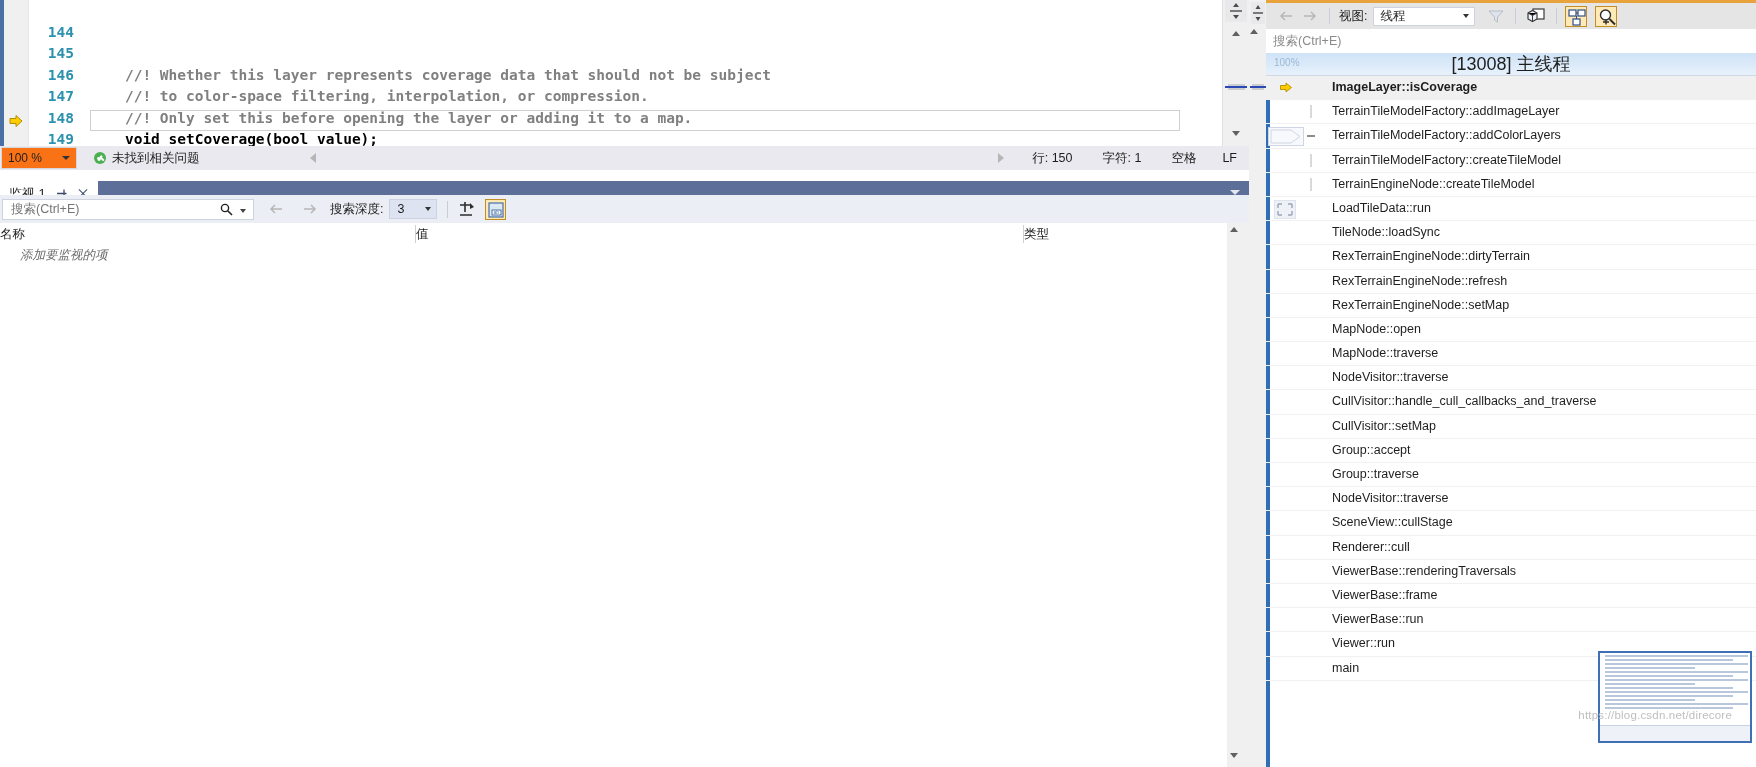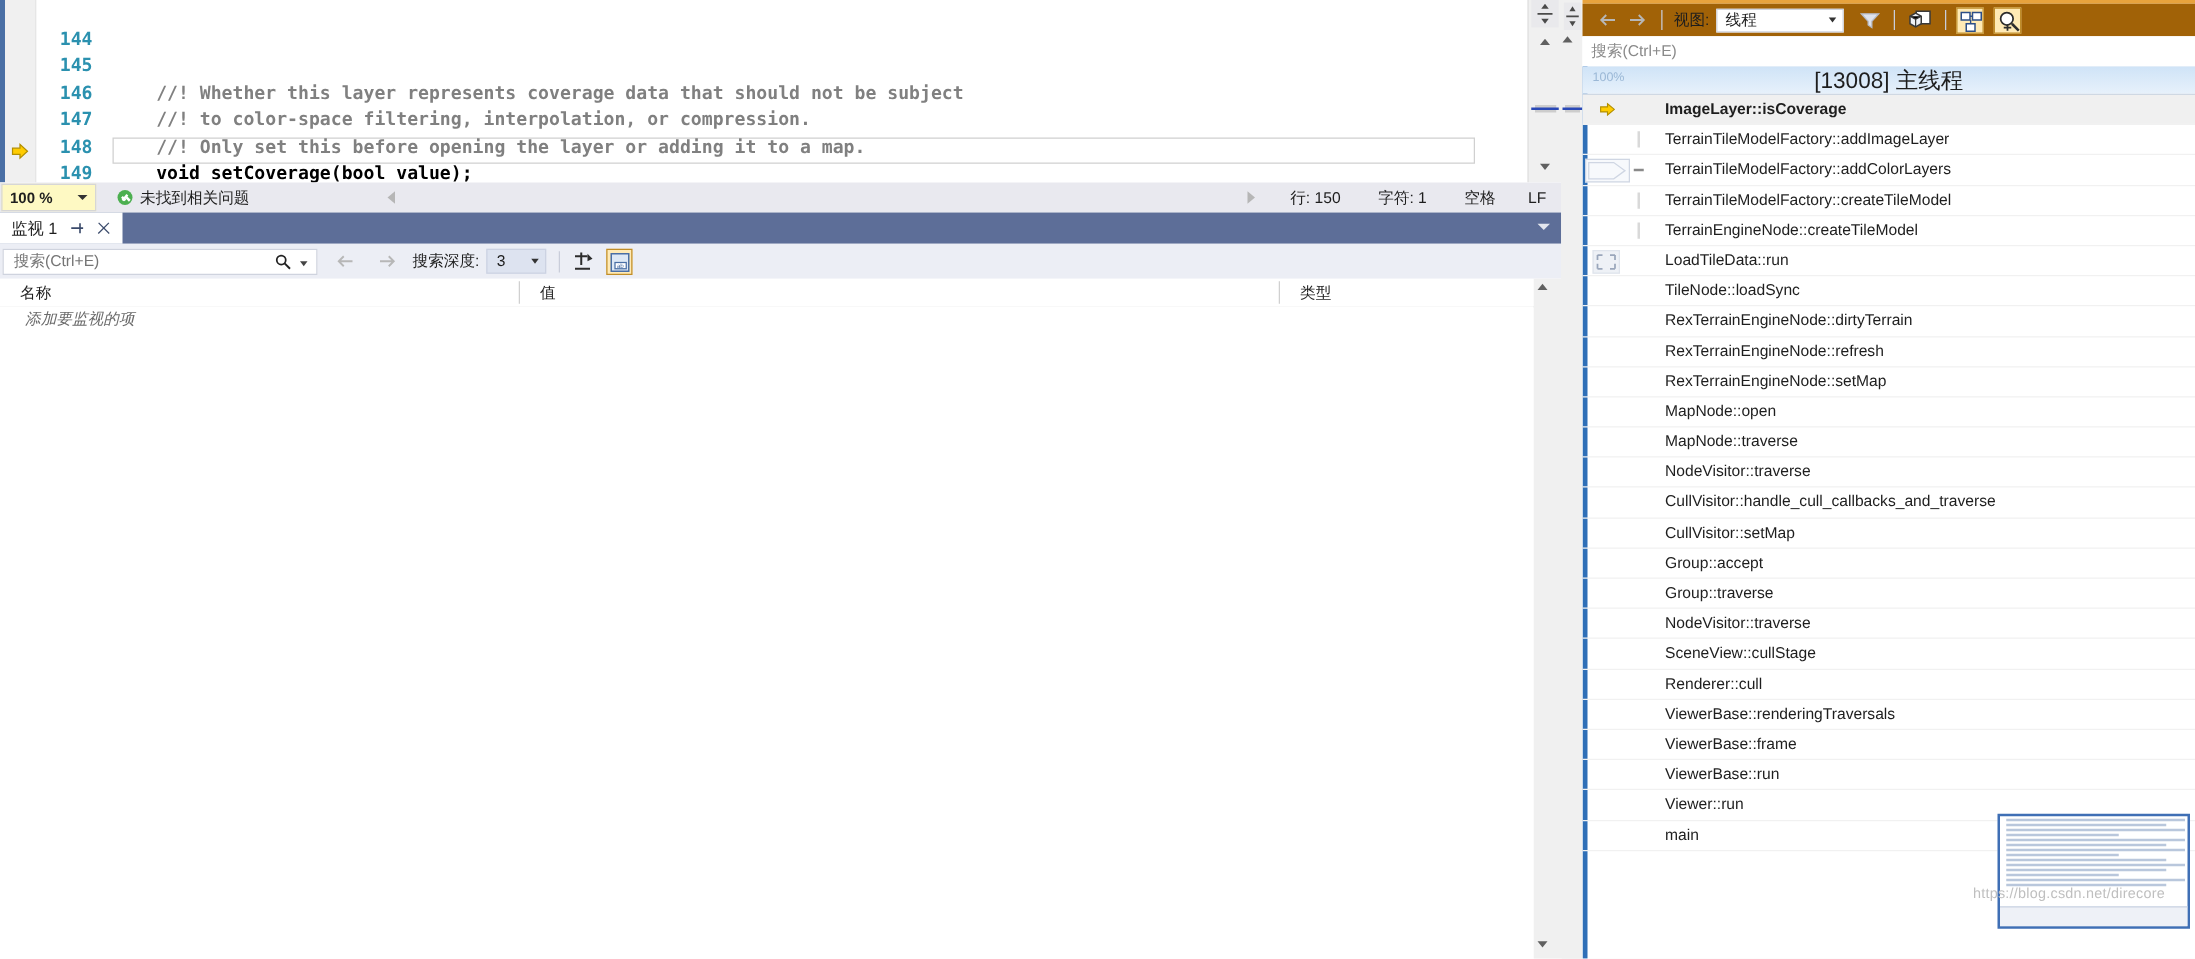"视图:" .cs-toolbar { background: #a16207 -> #e5e5e5 }
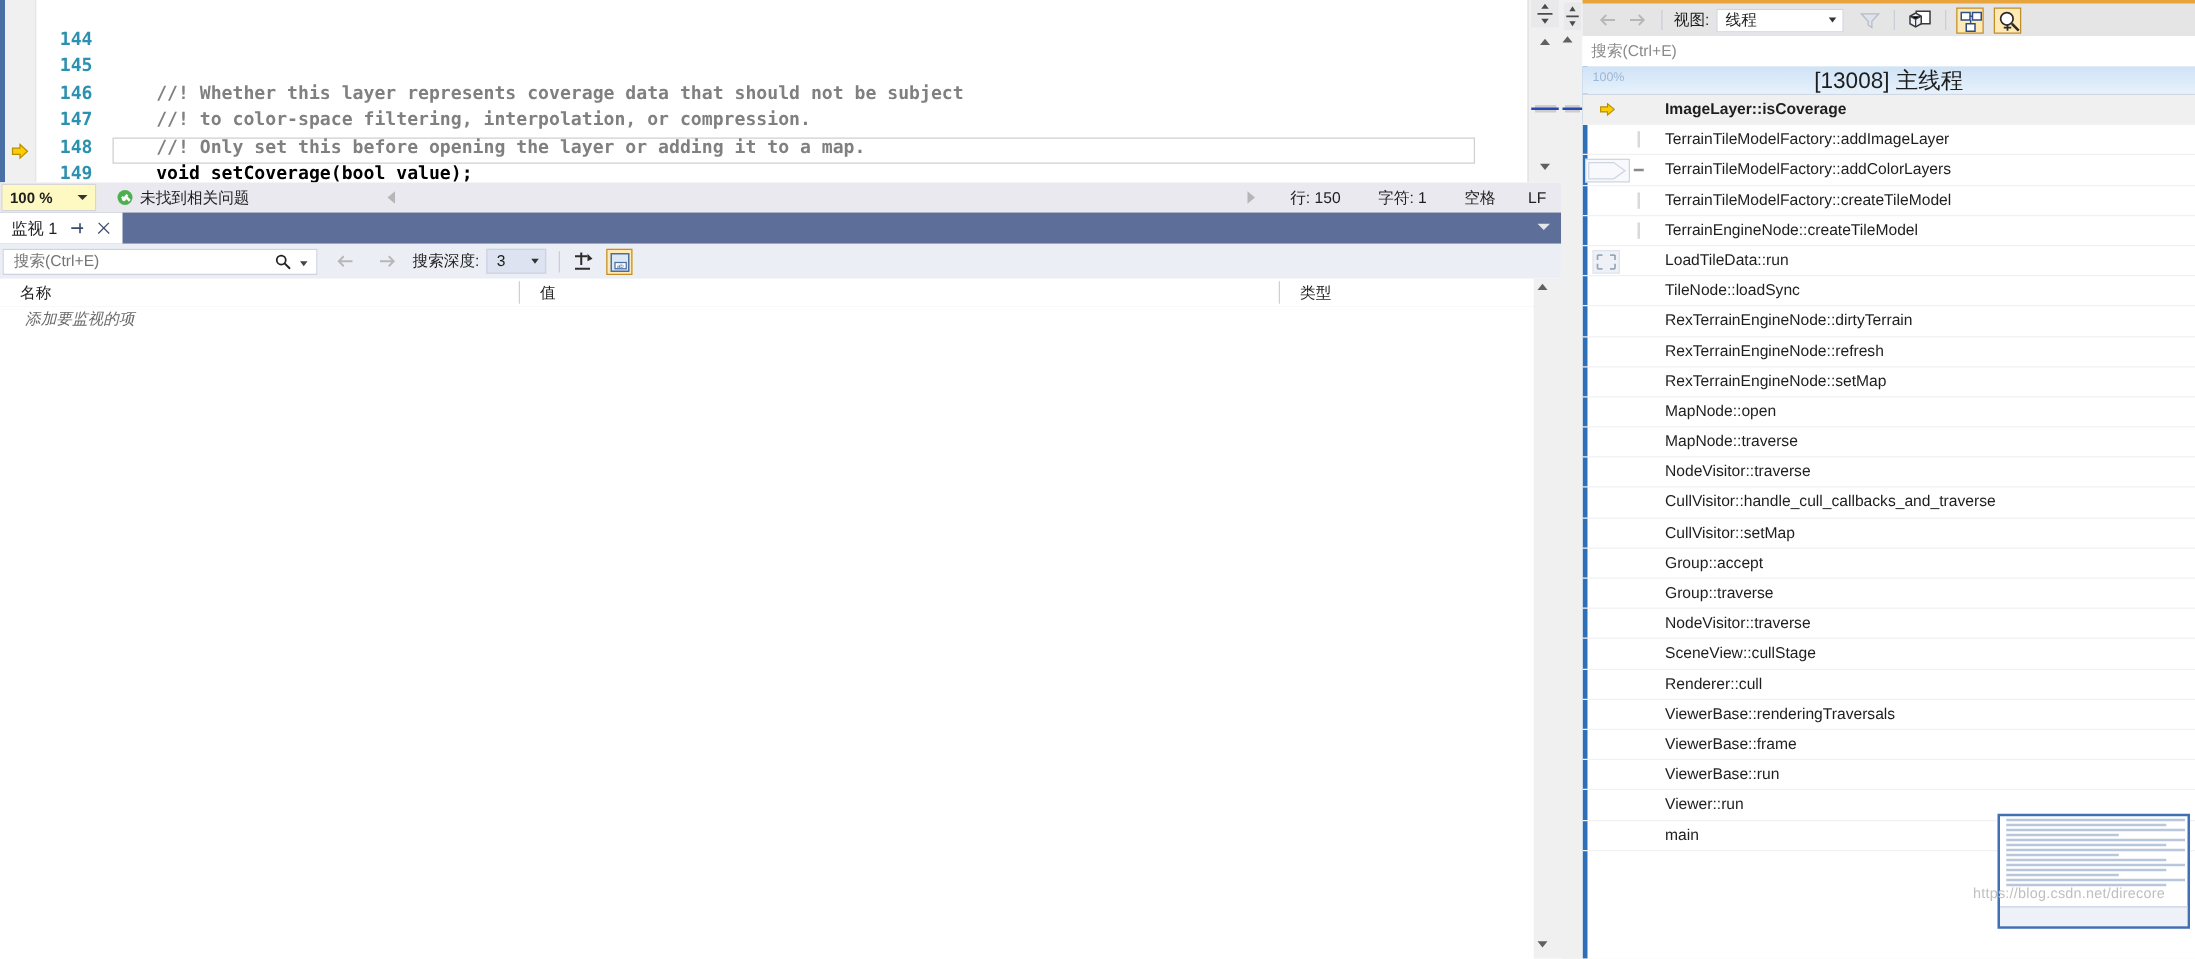"100 %" .zoombox { background: #fef9c3 -> #f97316; font-weight: bold -> none }
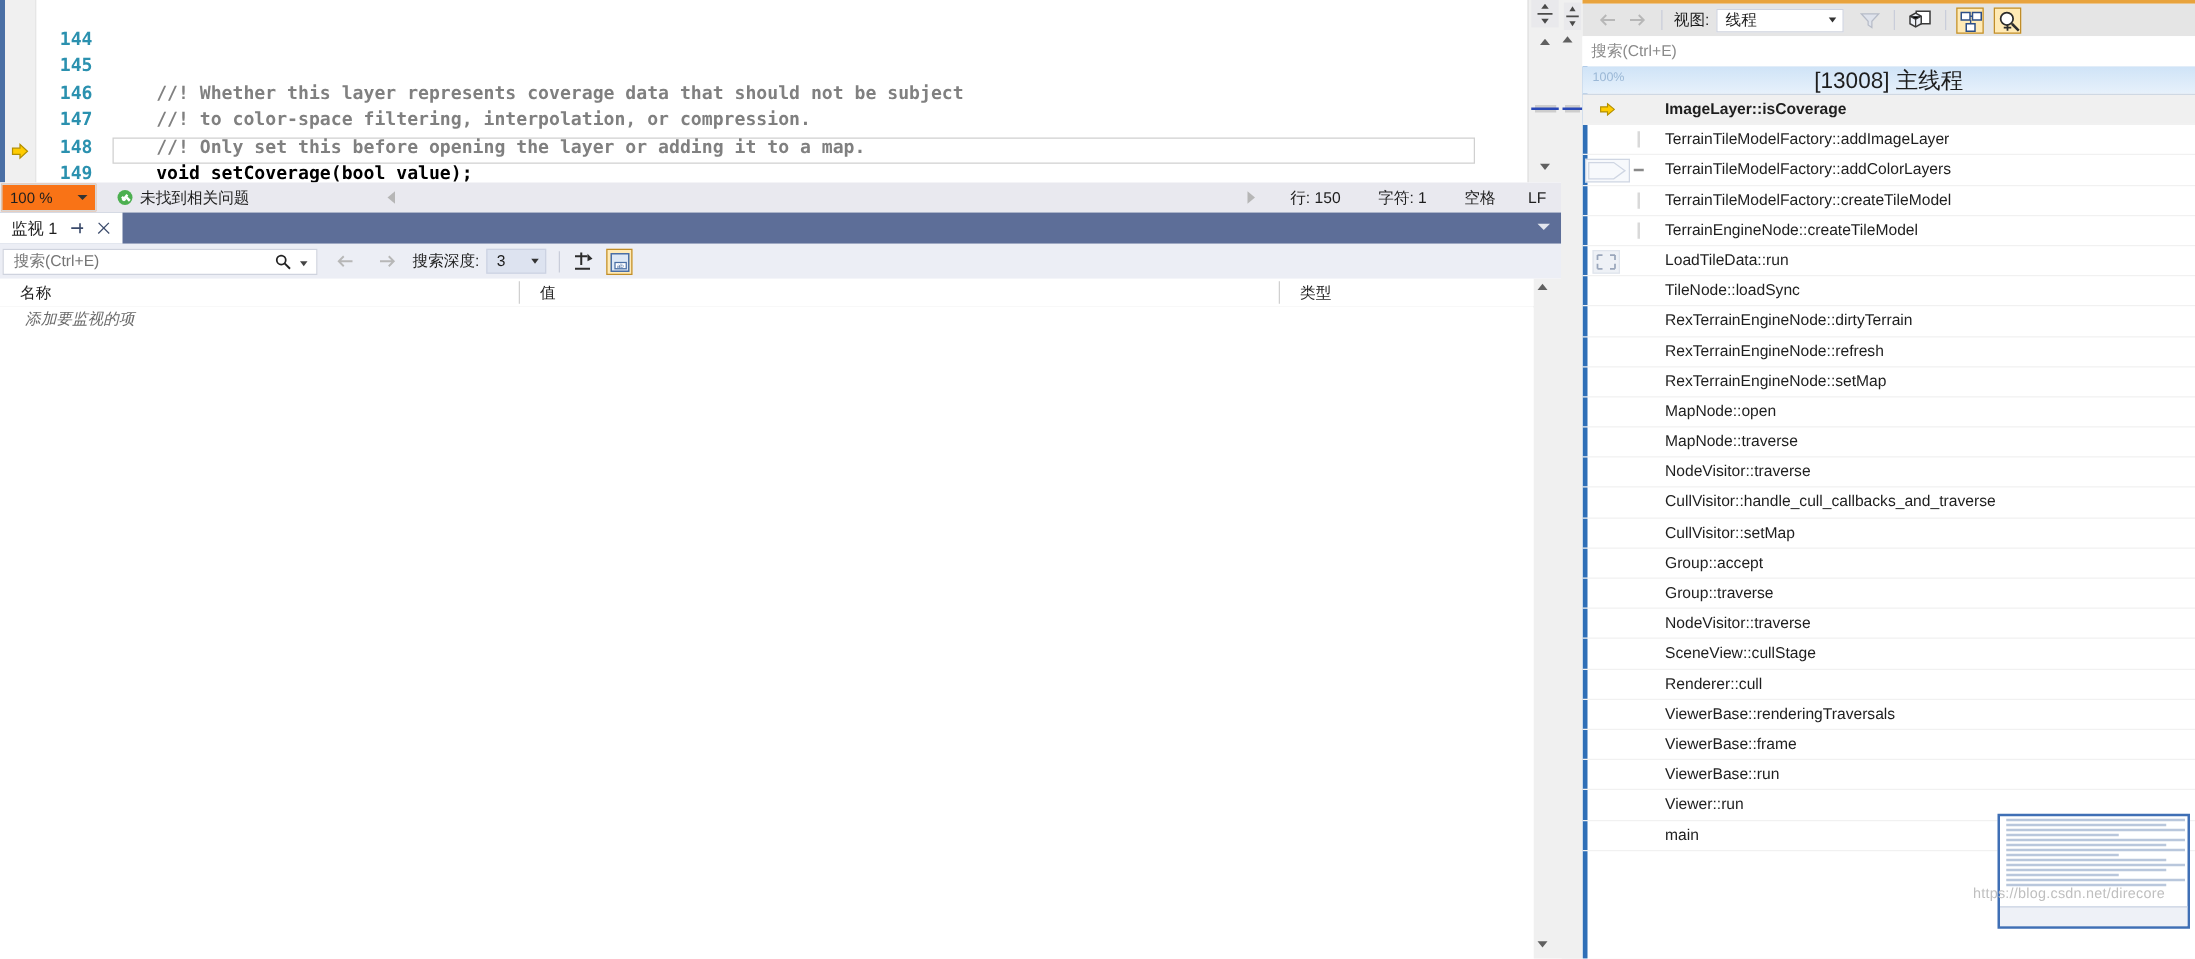"监视 1" .watch-tabstrip { top: 0 -> 11px }
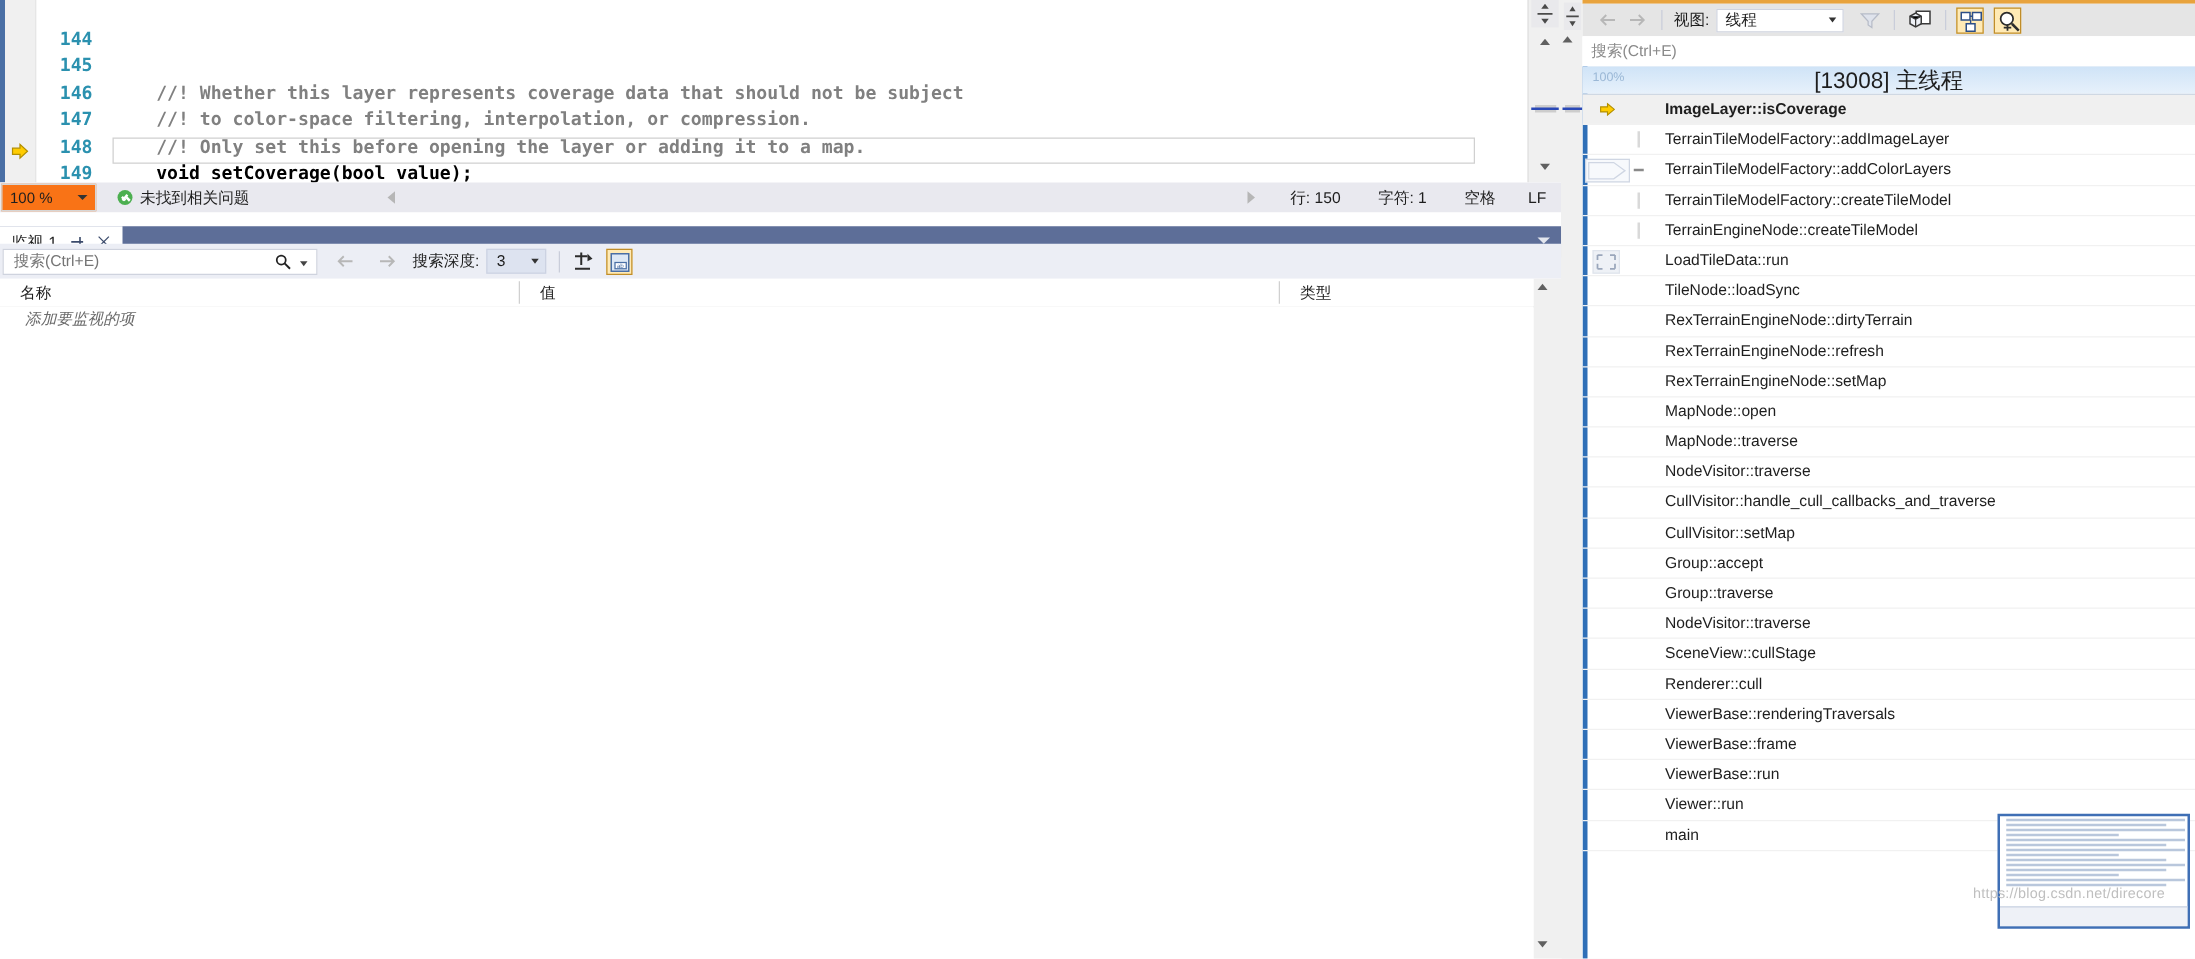"名称" .wh-cell { padding-left: 16px -> 0 }
